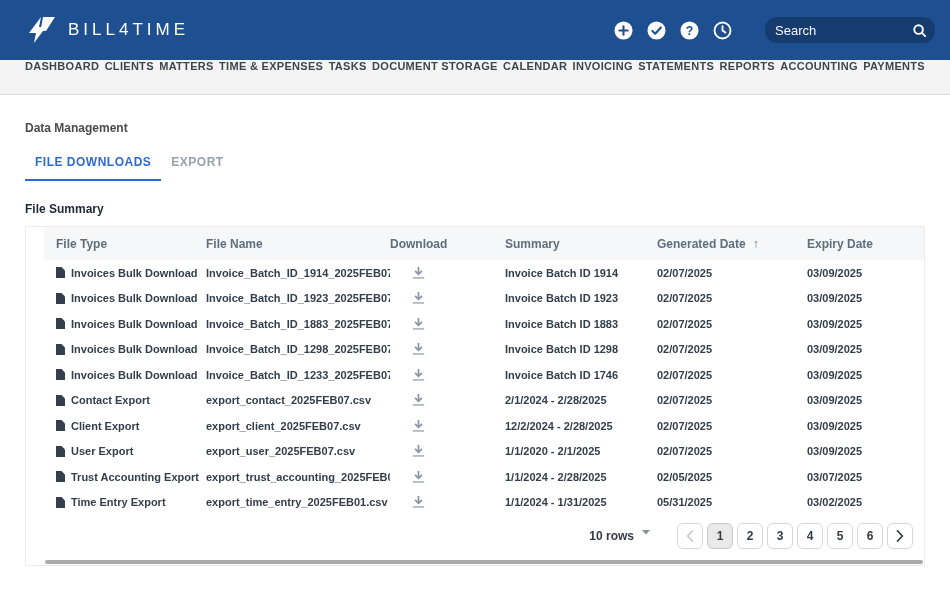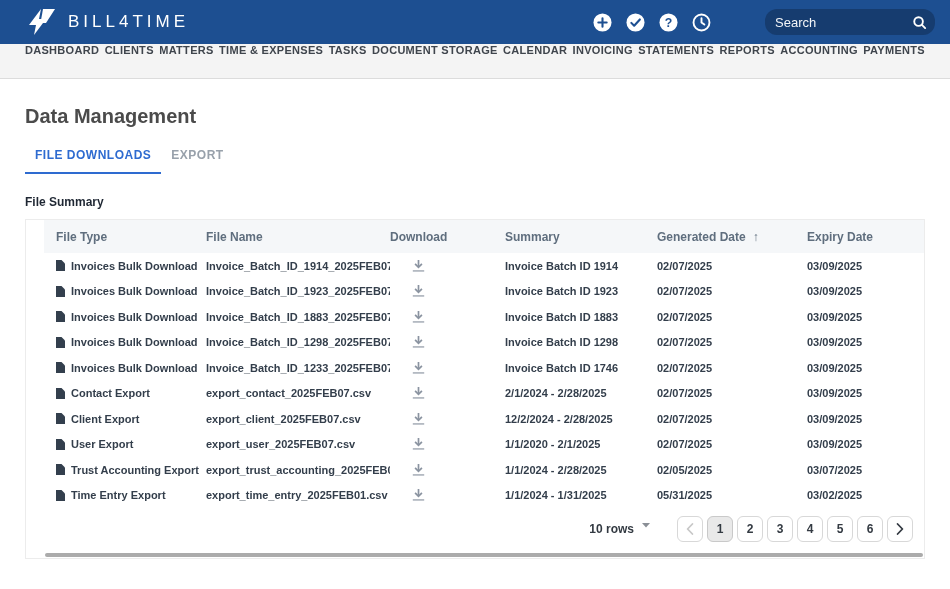"BILL4TIME" .topbar { gap: 21px -> none; height: 44px -> 60px }
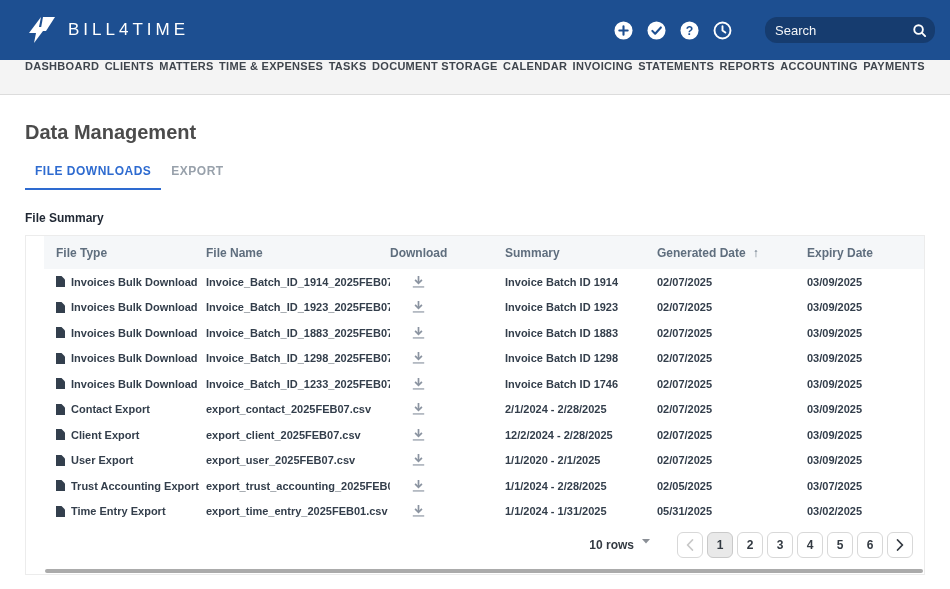"Data Management" .page-title { font-size: 20px -> 12px }
